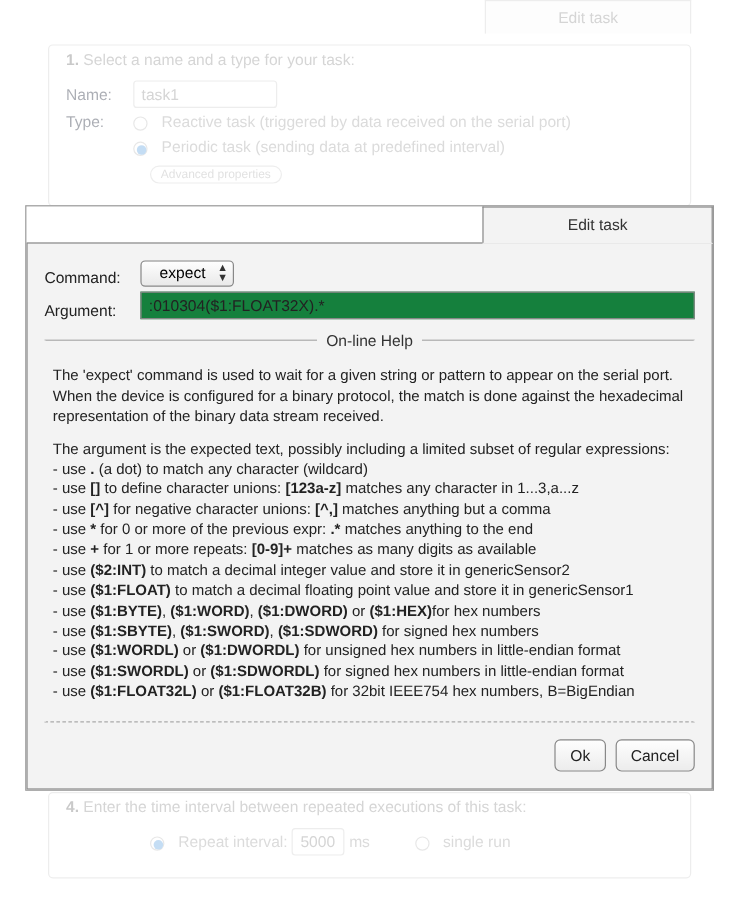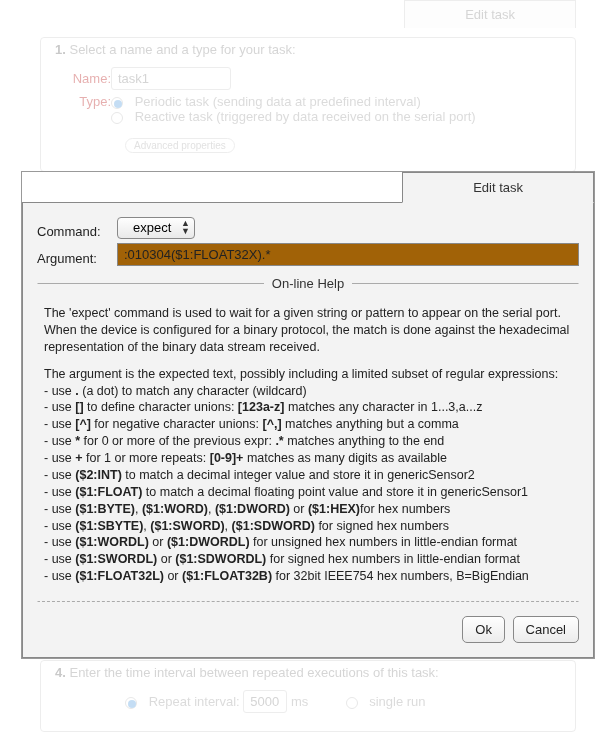"Name:" .bg-label { color: #b91c1c -> #0f172a; text-align: right -> none }
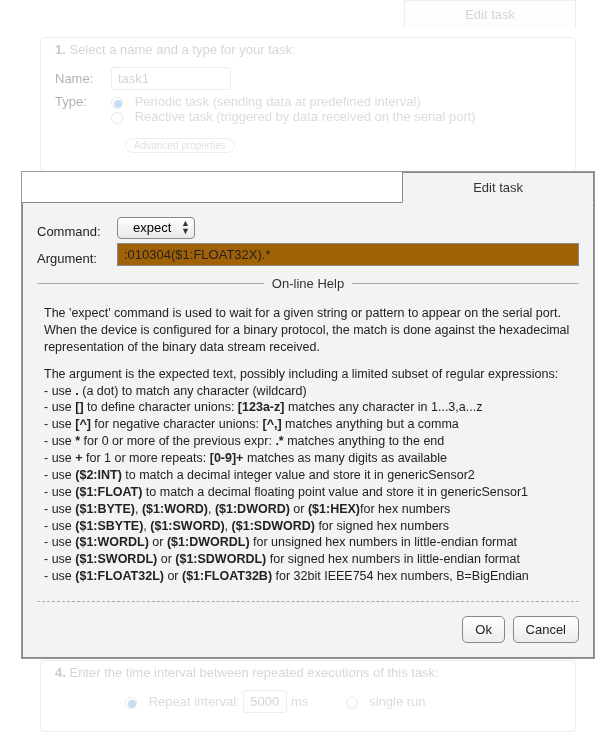"Periodic task (sending data at" div { order: before "Reactive task (triggered by data" -> after "Reactive task (triggered by data" }
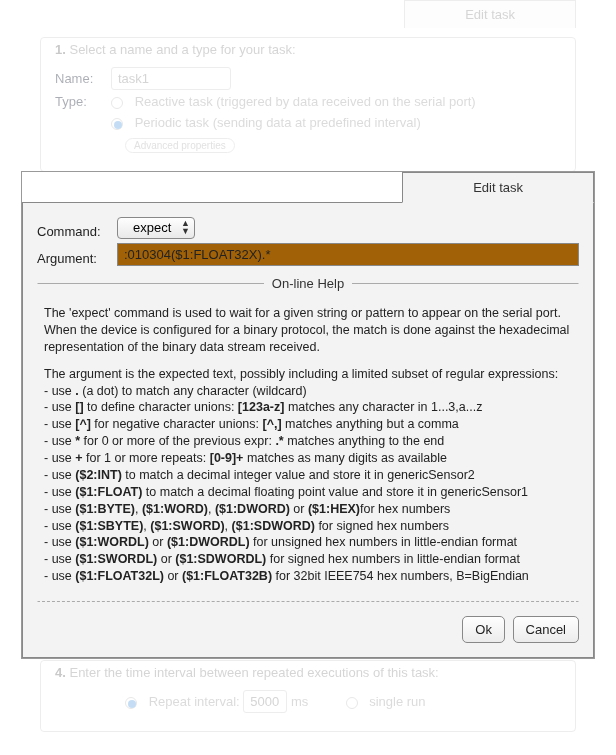":010304($1:FLOAT32X).*" .arg-input { background: #a16207 -> #15803d }
